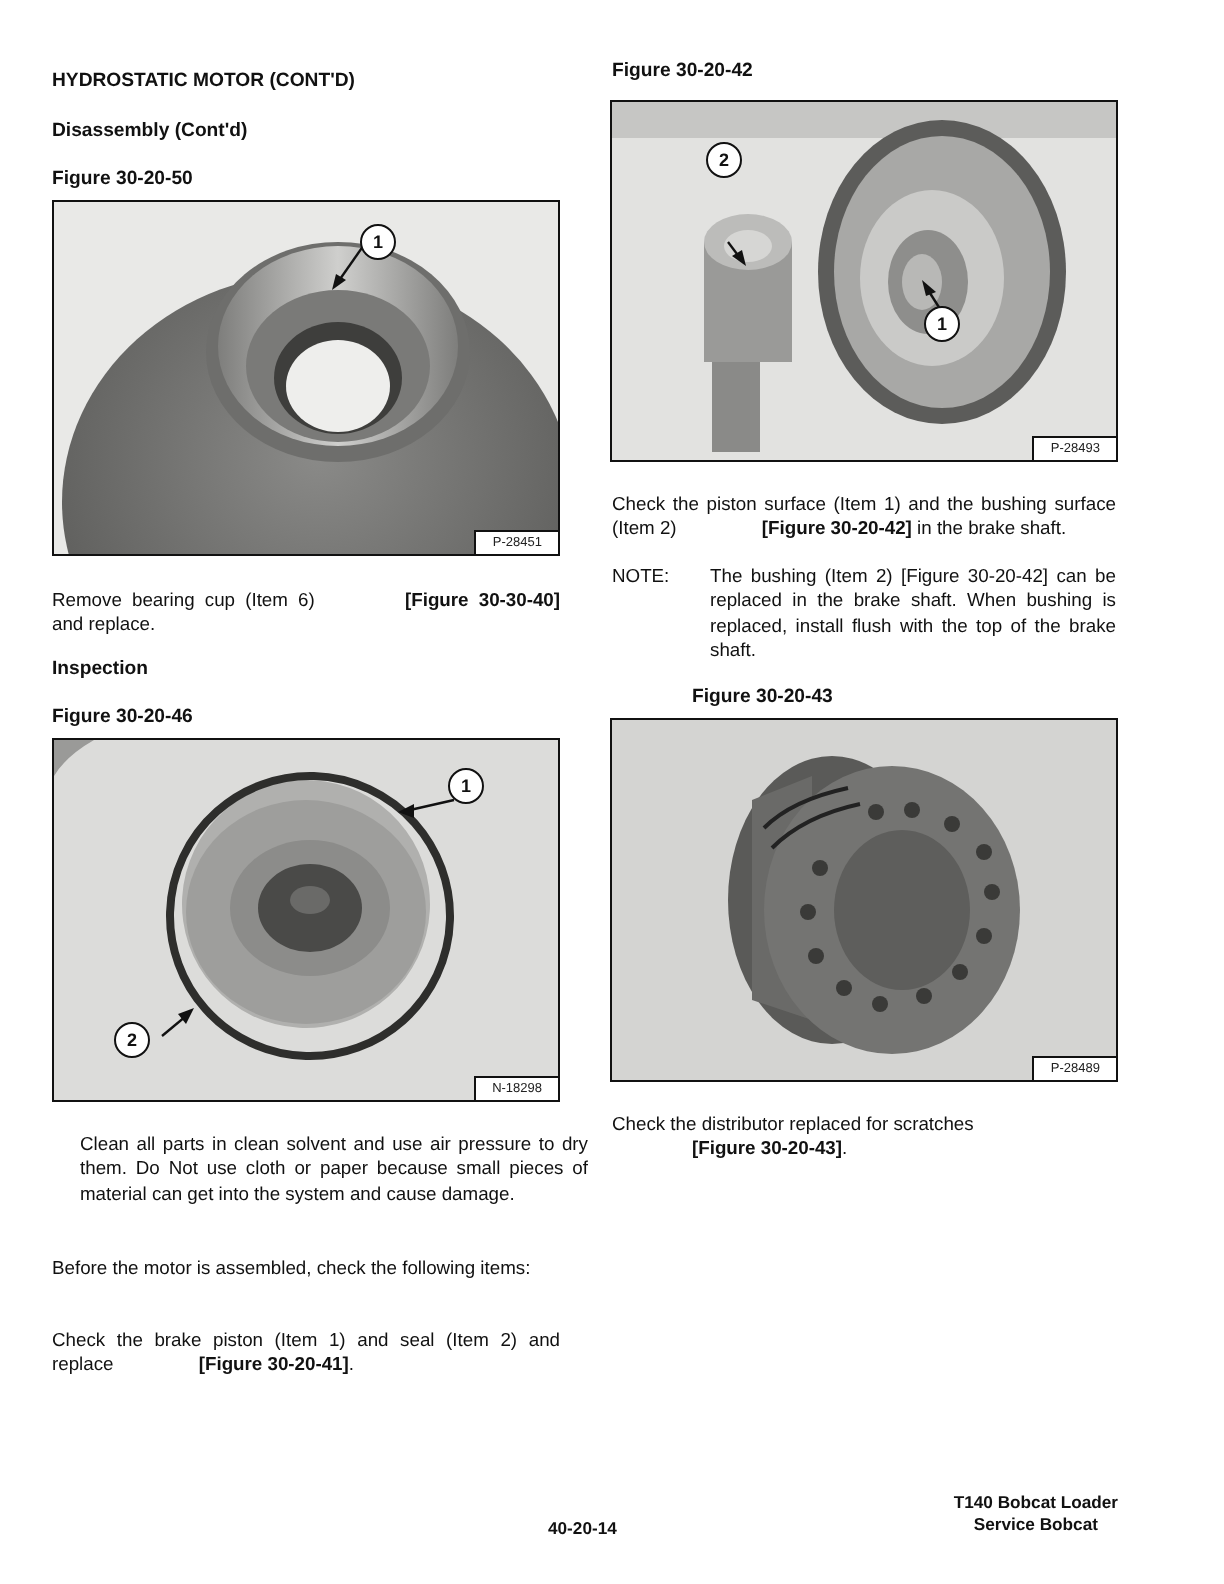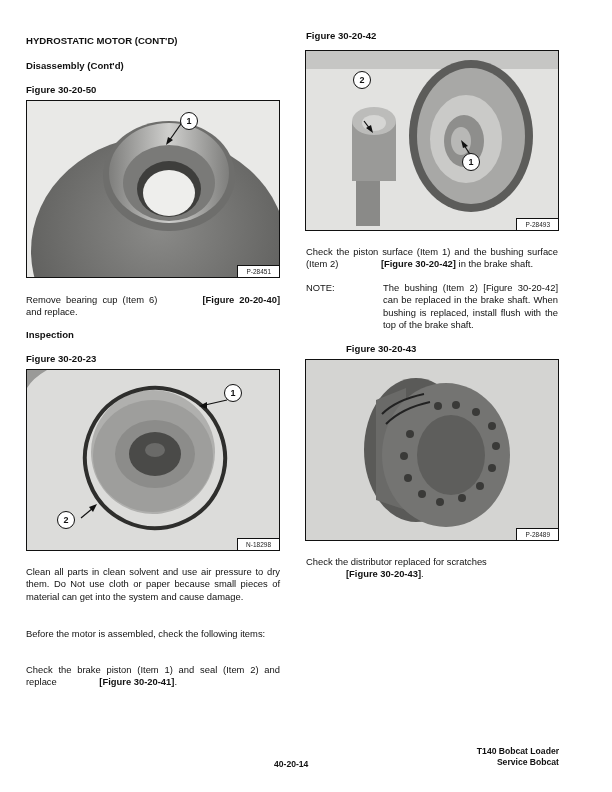"The bushing (Item 2) [Figure" .note .txt { margin-left: 77px -> 49px }
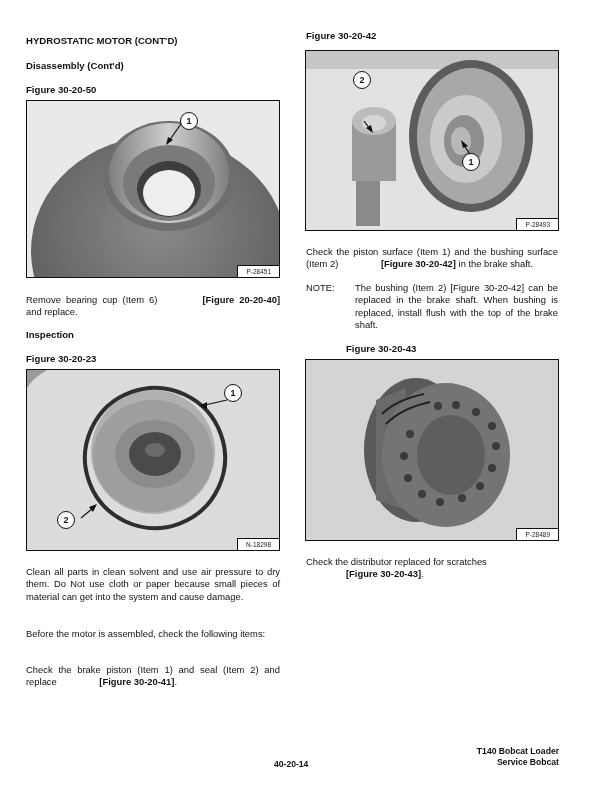"[Figure 20-20-40]" b { text: 20-20-40 -> 30-30-40 }
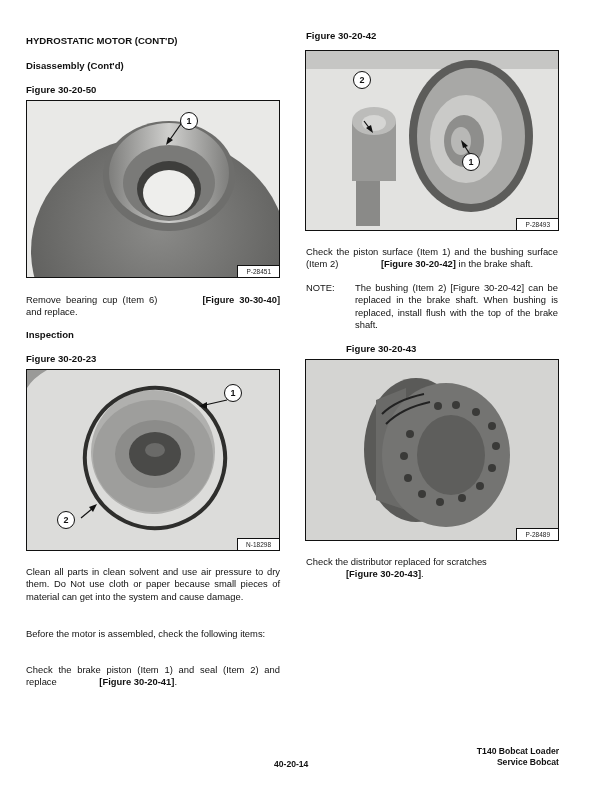"Figure 30-20-23" div.abs { text: 30-20-23 -> 30-20-46 }
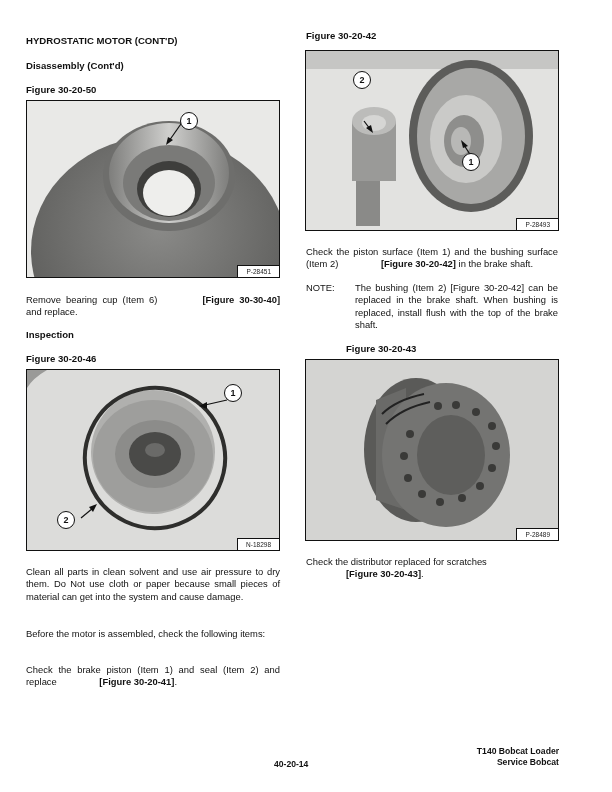"Clean all parts in clean" div.abs { left: 26px -> 40px }
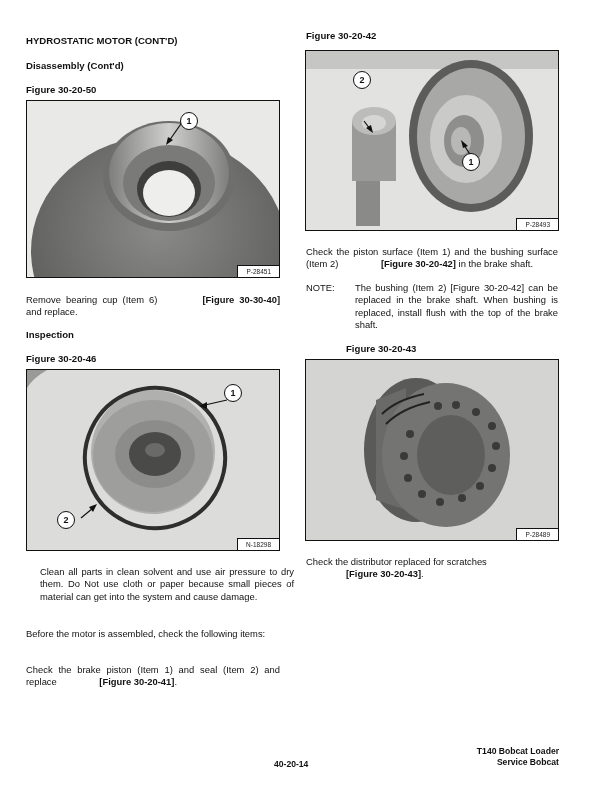"T140 Bobcat Loader" div.abs { text-align: right -> center }
